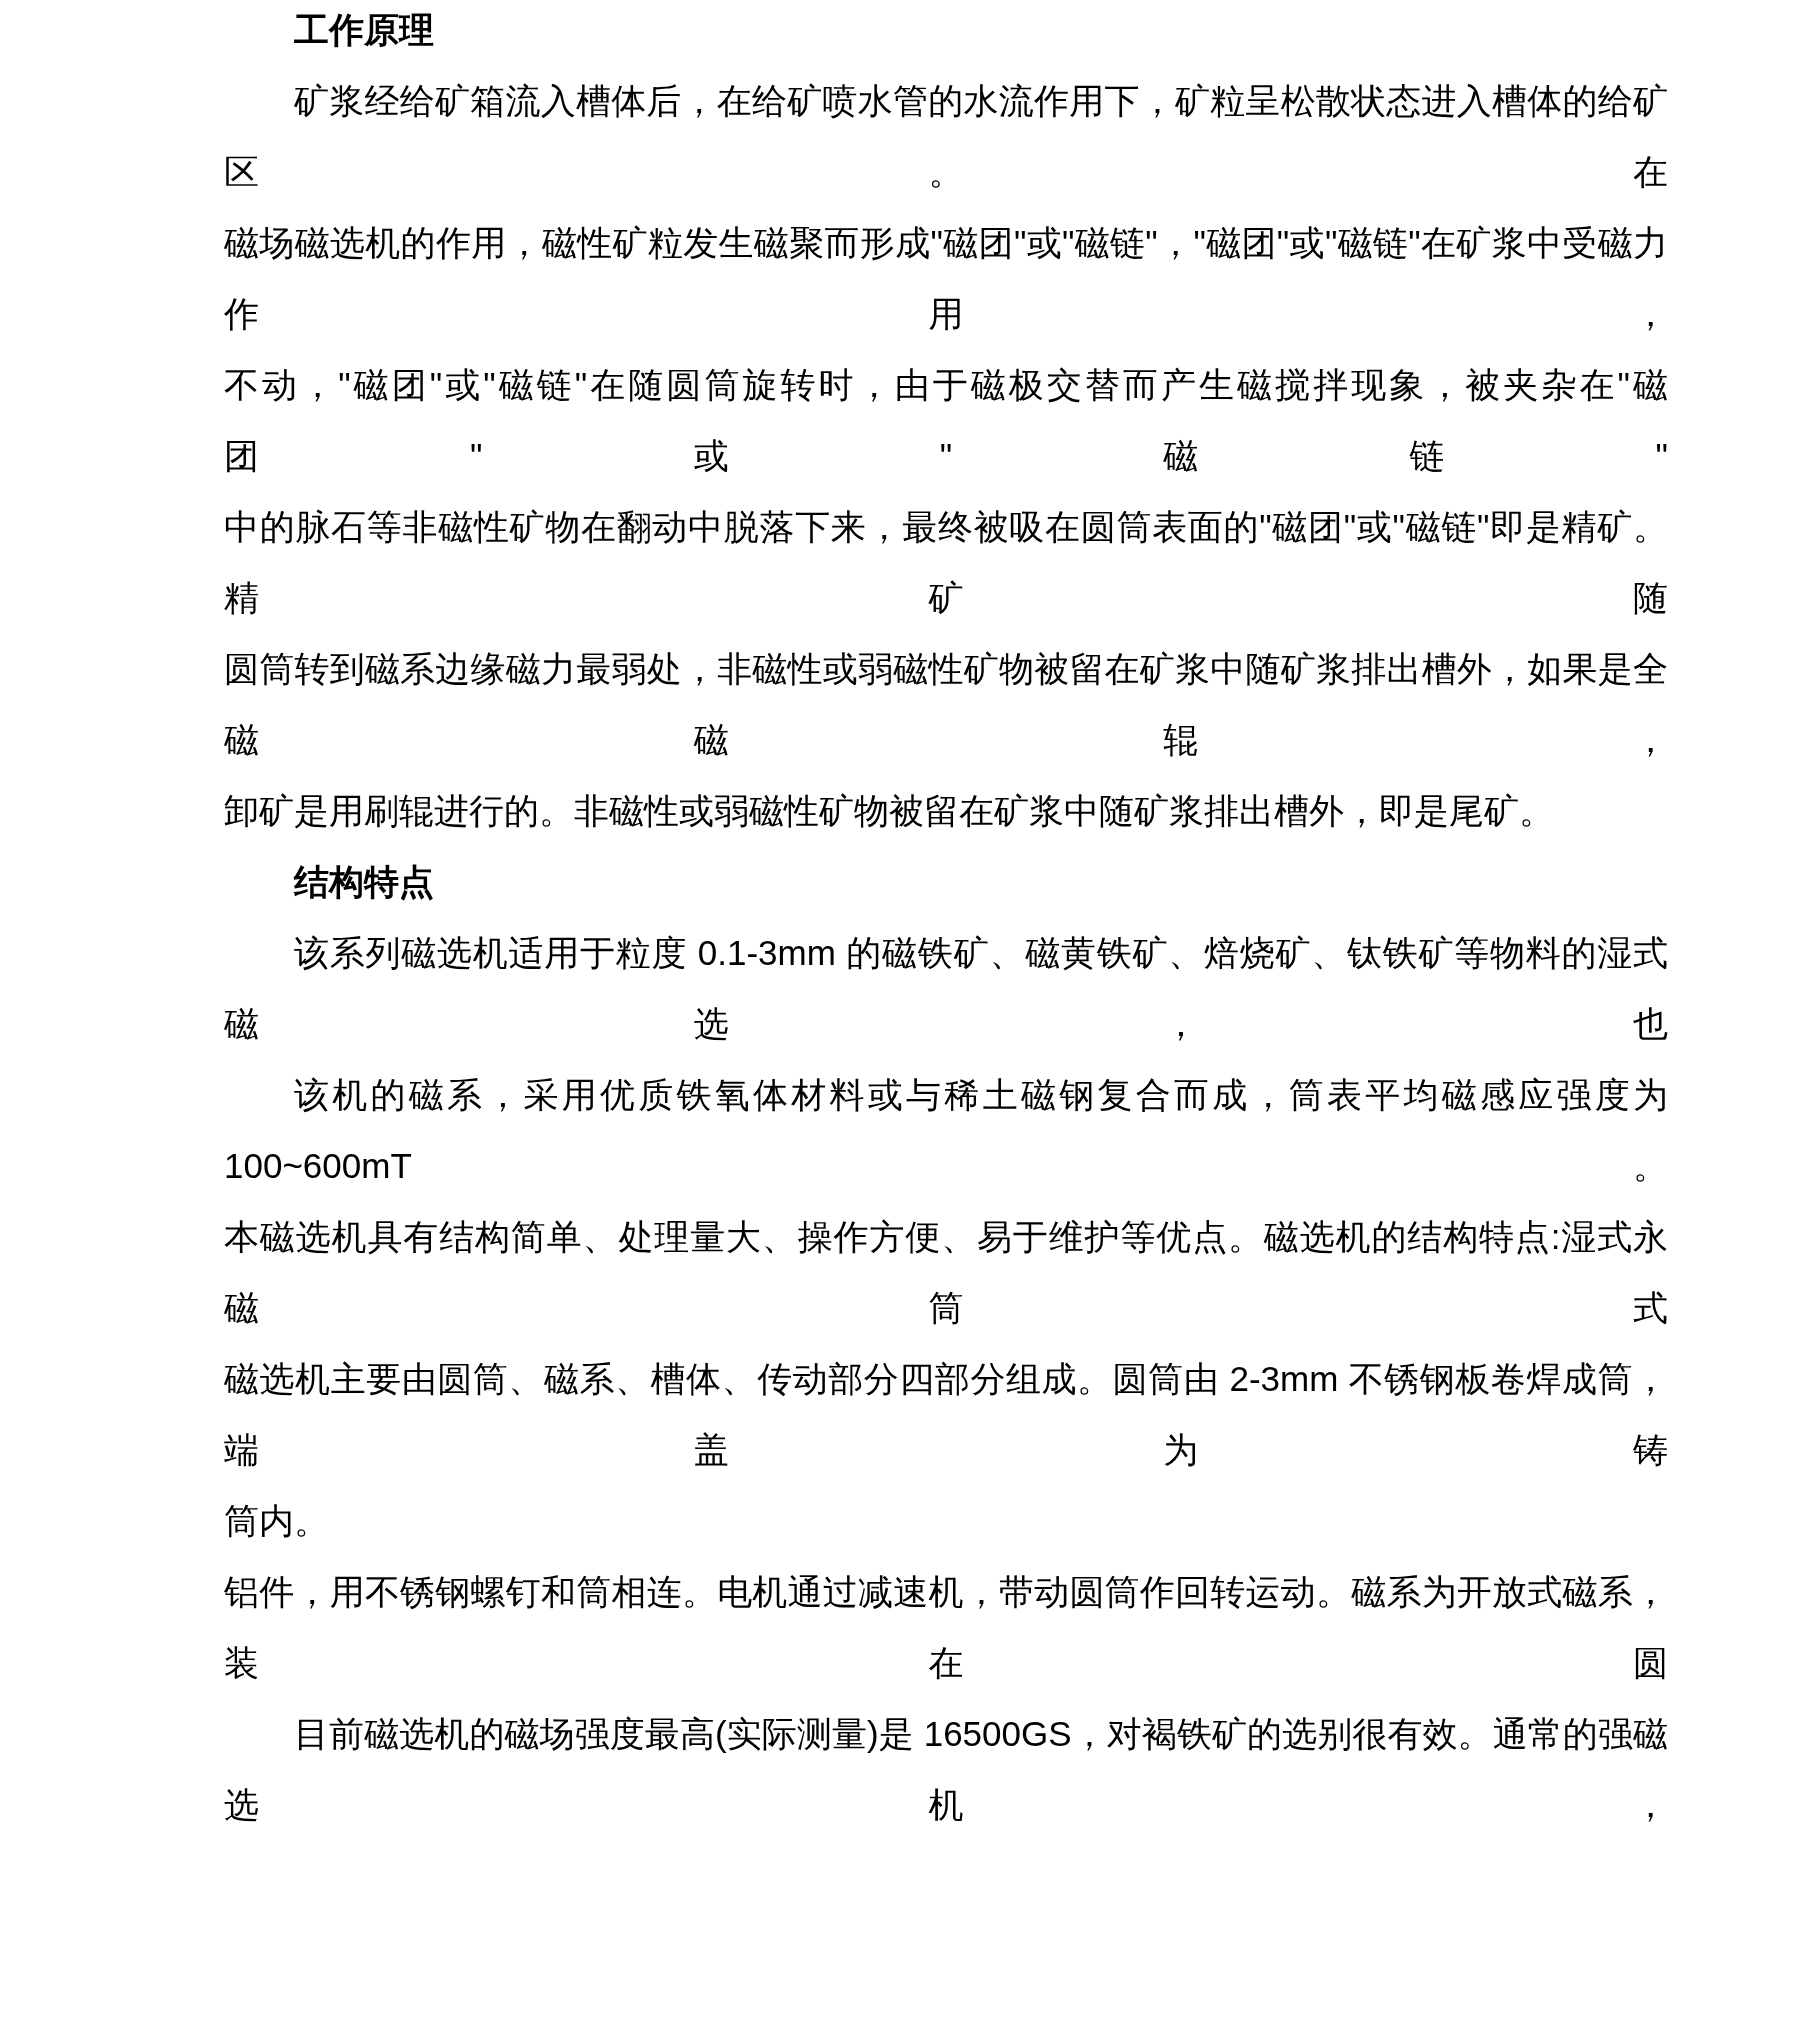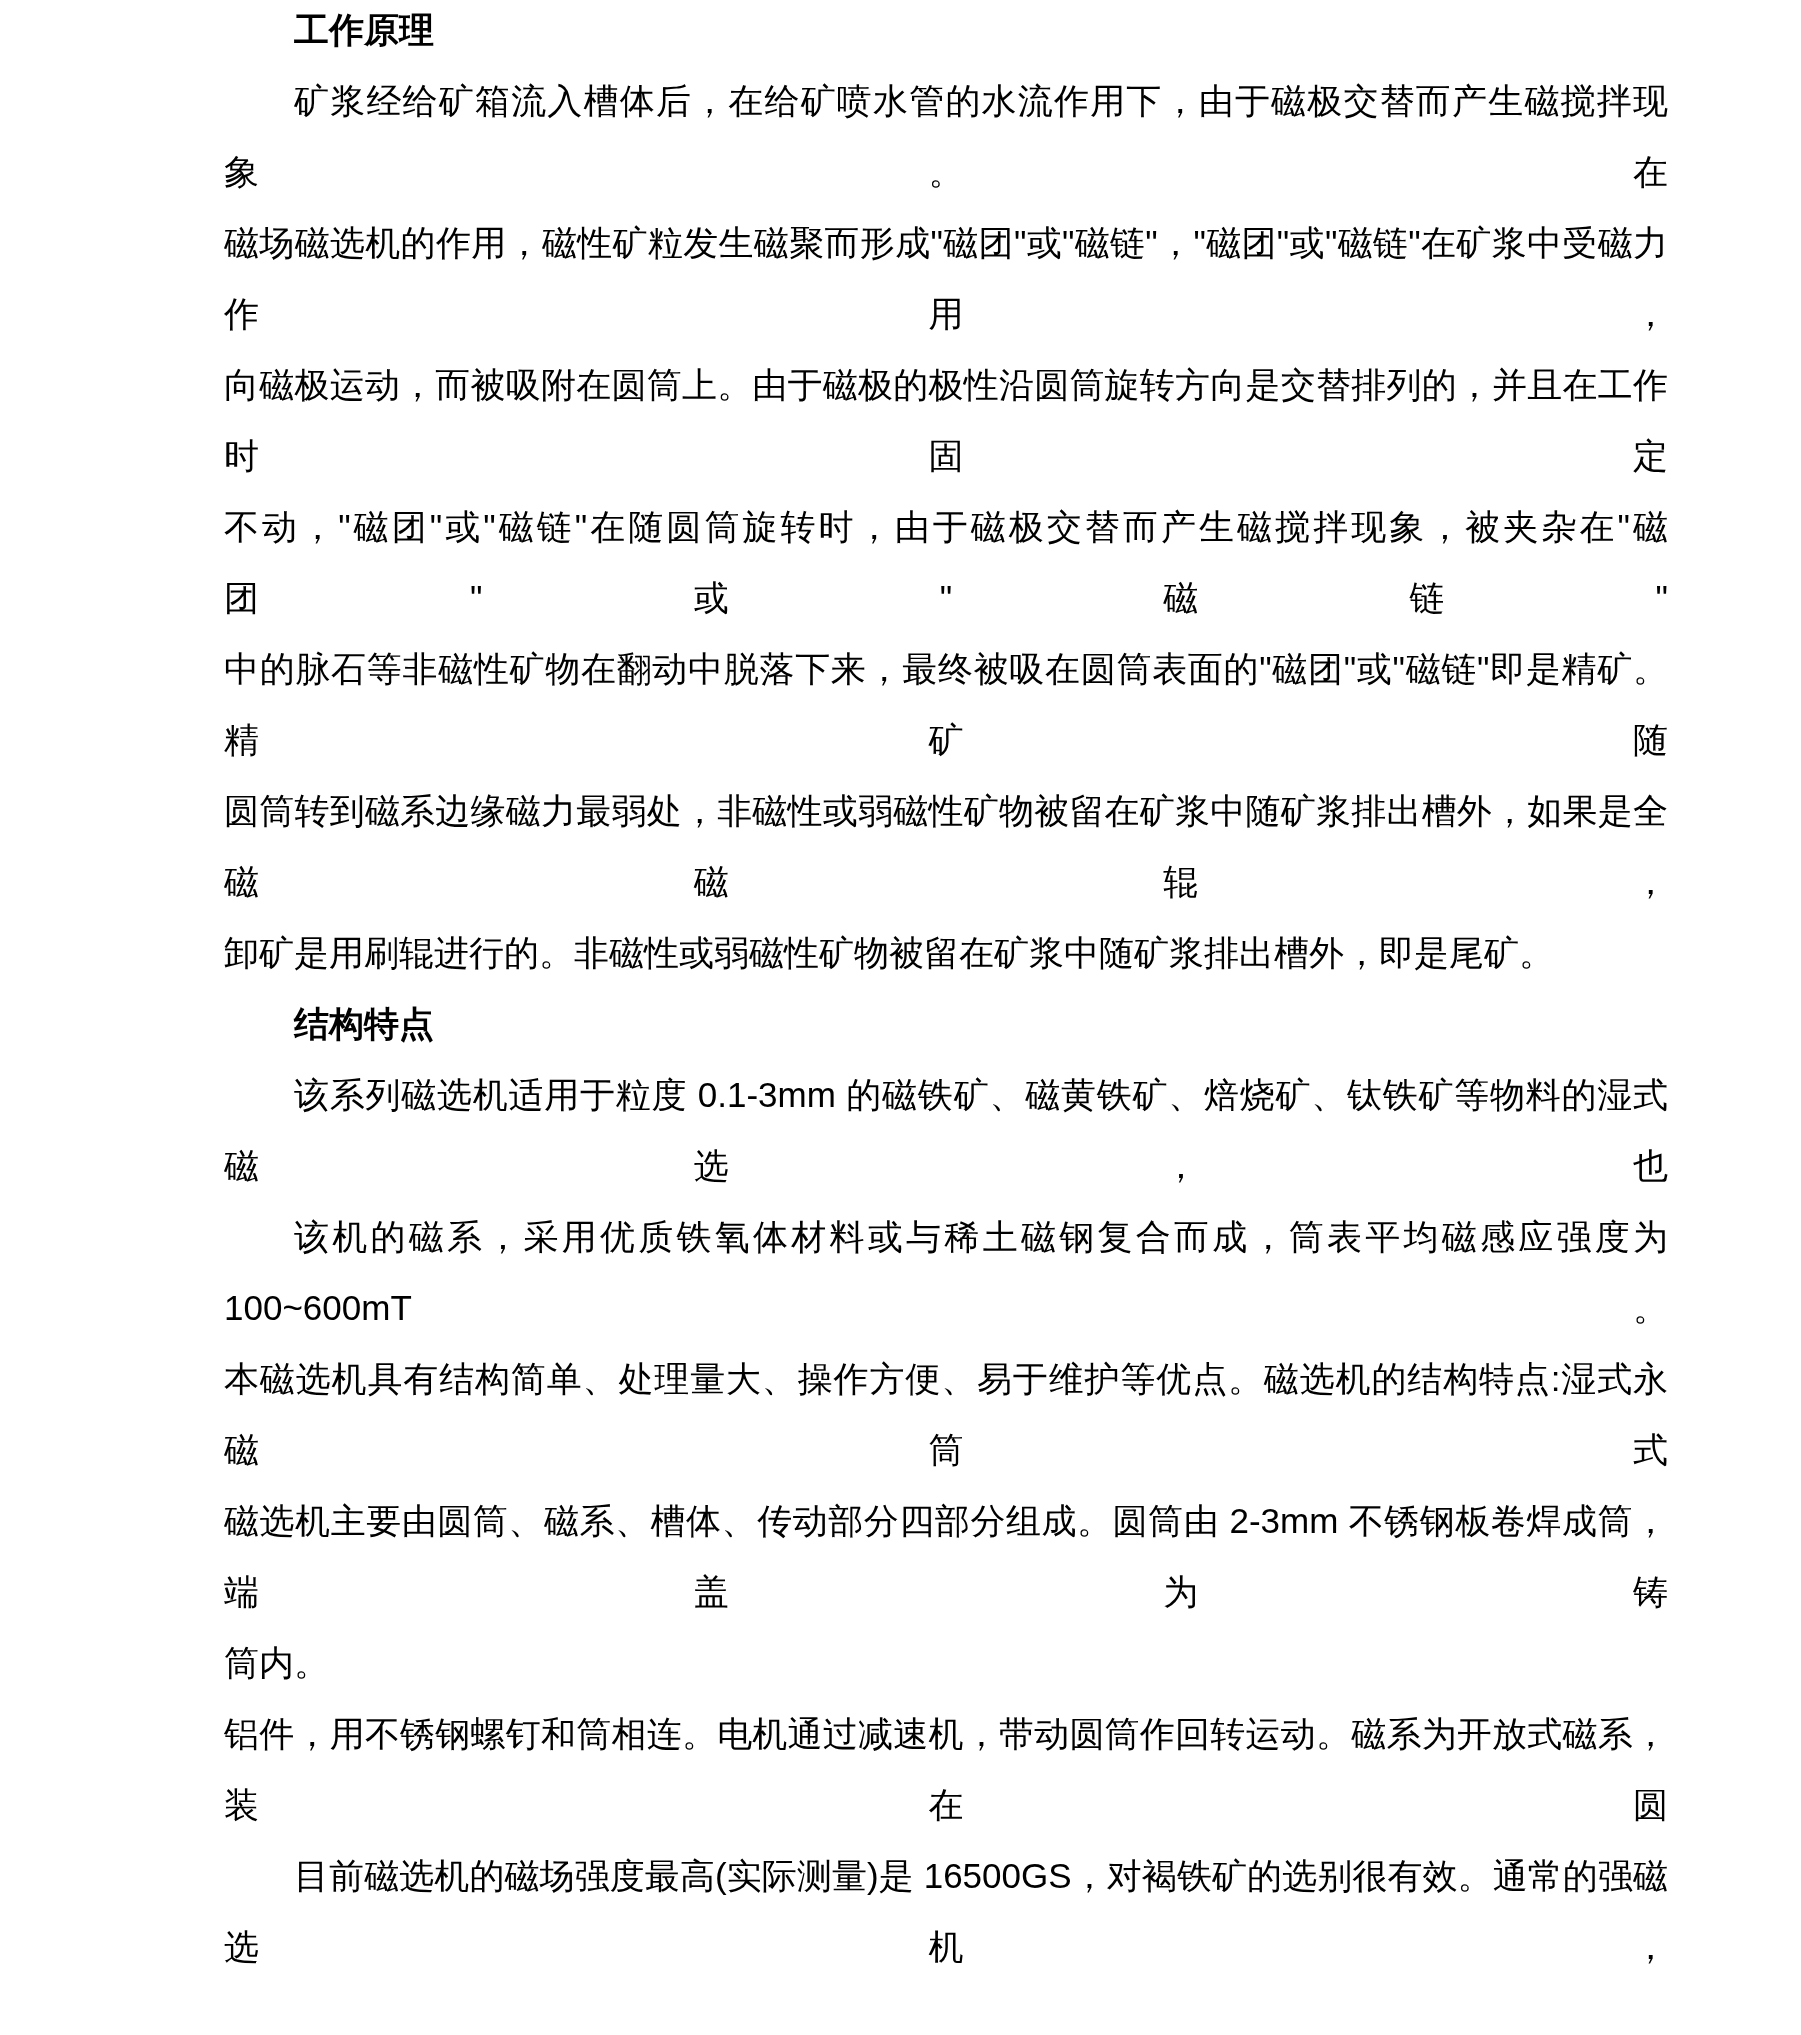"矿浆经给矿箱流入槽体后，在给矿喷水管的水流作用下，由于磁极交替而产生磁搅拌现象。" div.line { text: 由于磁极交替而产生磁搅拌现象 -> 矿粒呈松散状态进入槽体的给矿区 }
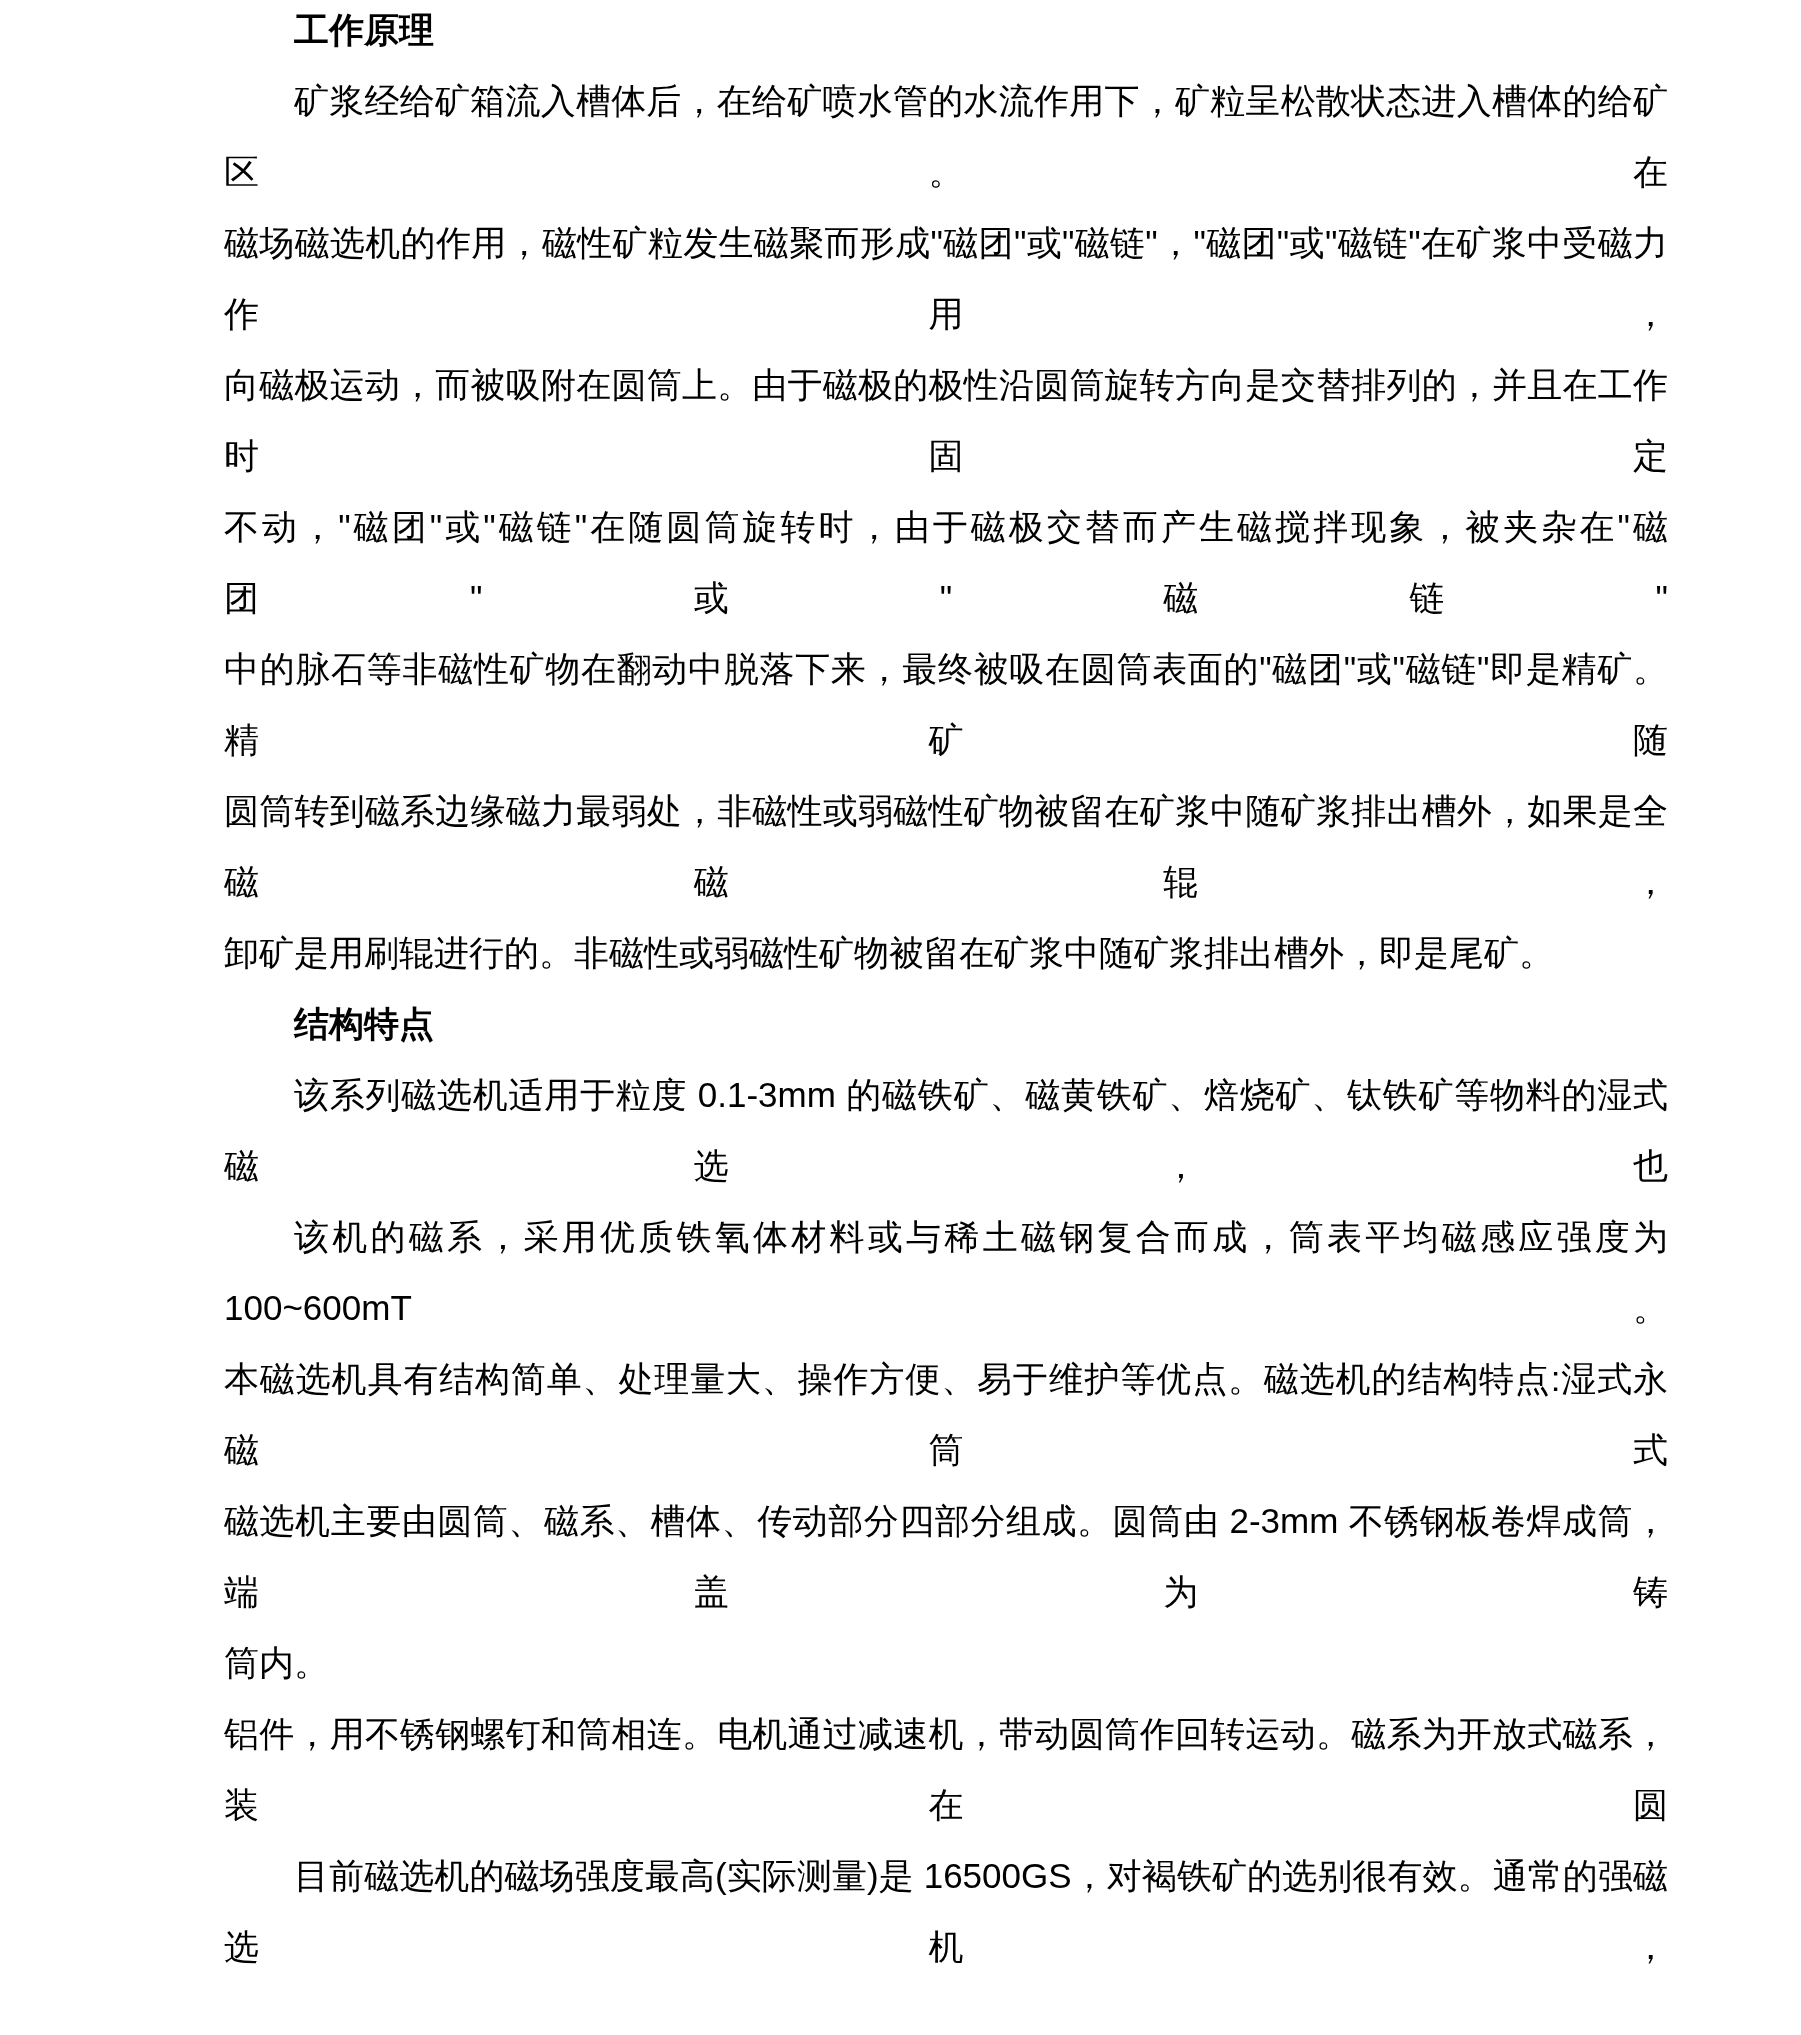"向磁极运动，而被吸附在圆筒上。由于磁极的极性沿圆筒旋转方向是交替排列的，并且在工" div.line { html: <div>向磁极运动，而被吸附在圆筒上。由于磁极的极性沿圆筒旋转方向是交替排列的，并且在工作时固定</div> -> none }
